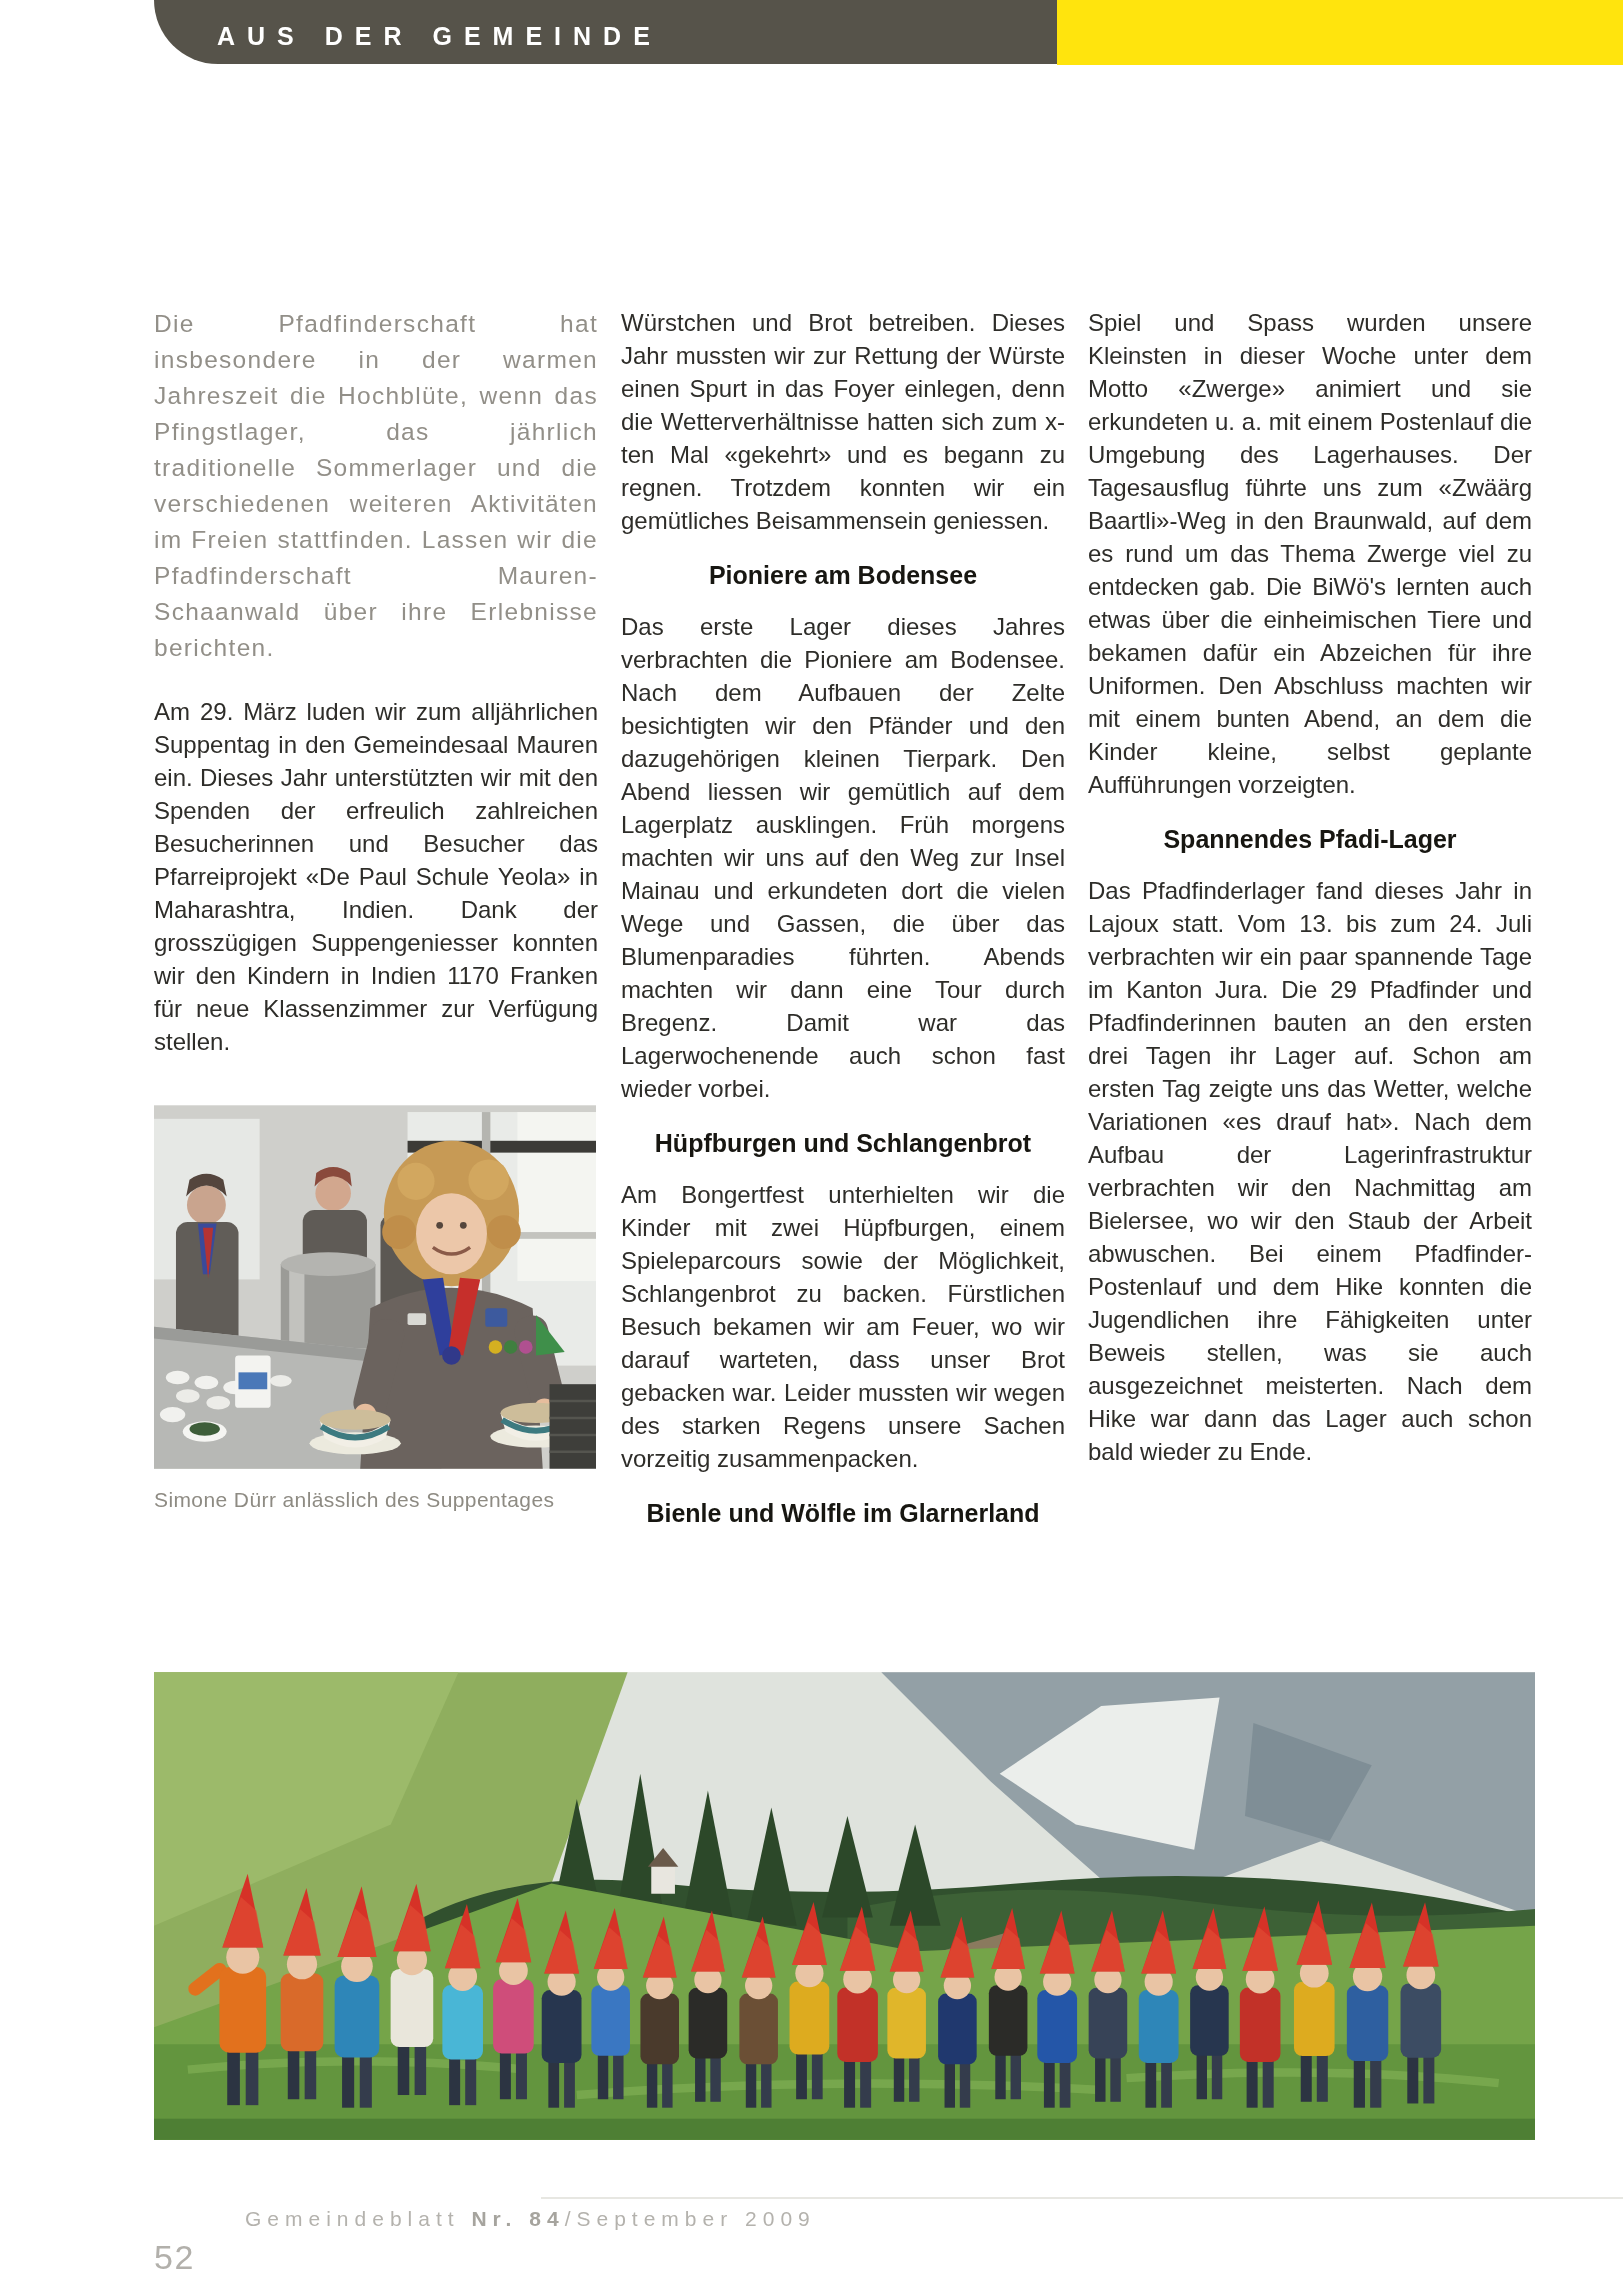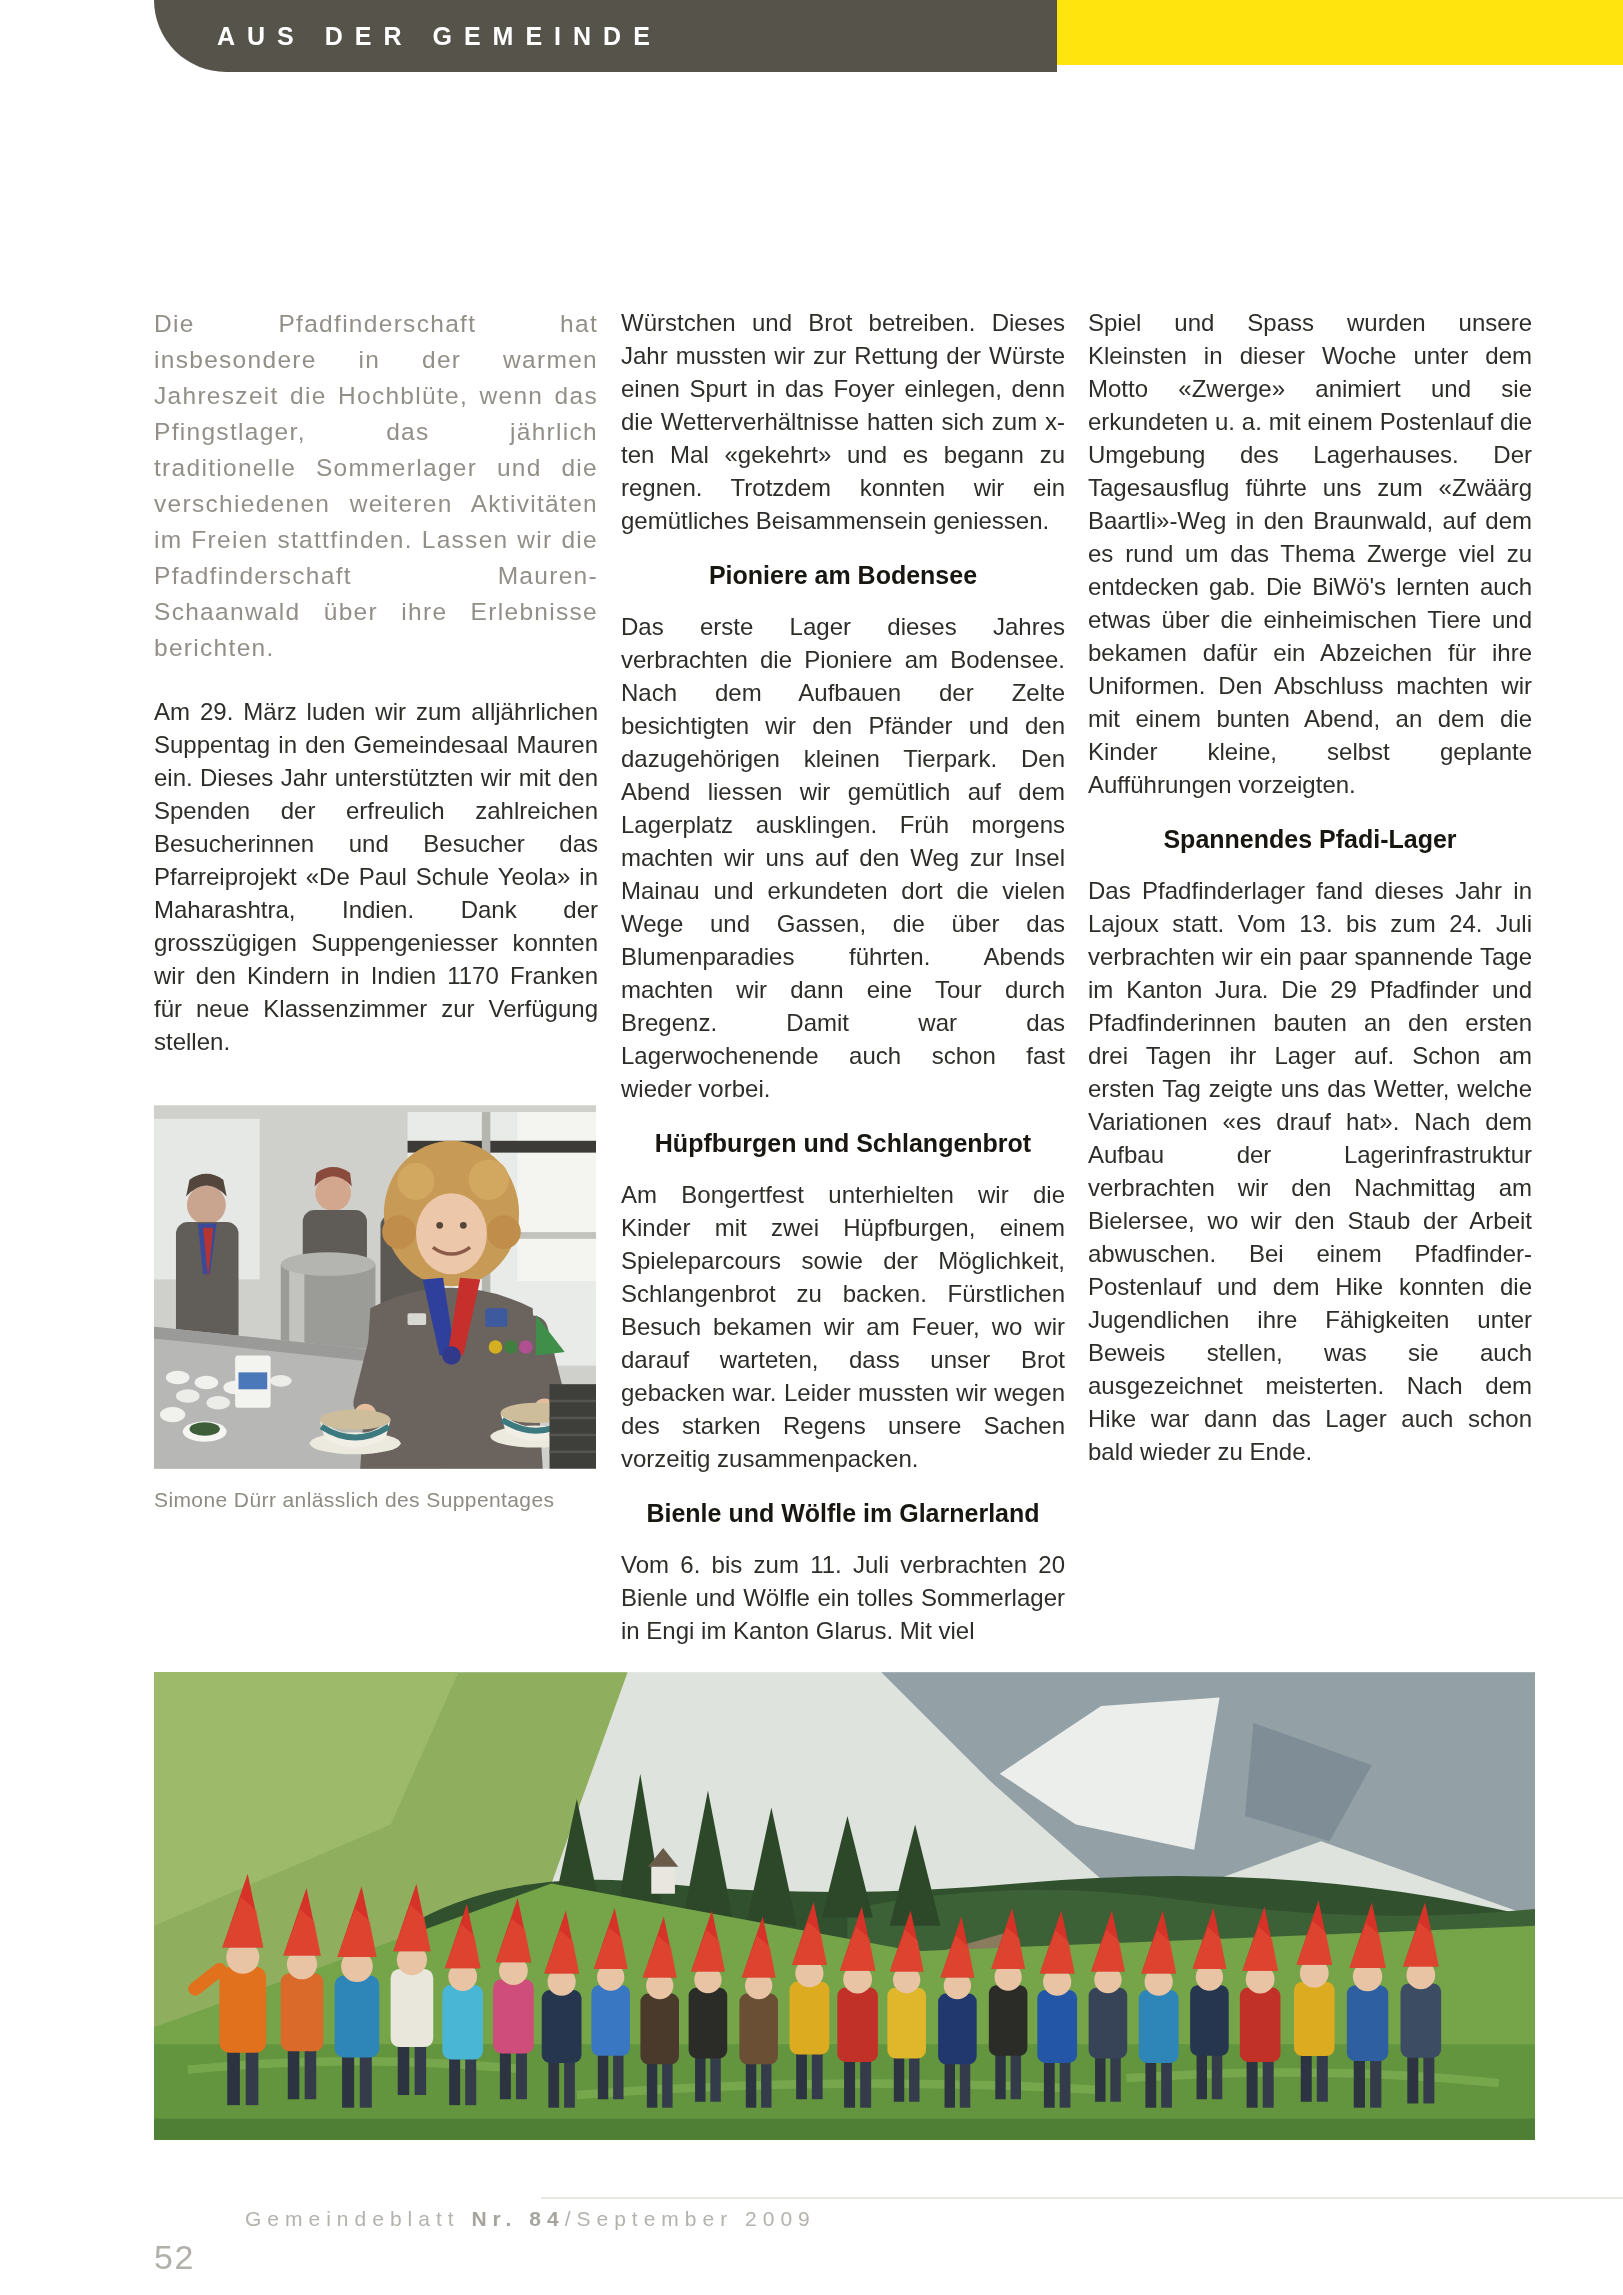"AUS DER GEMEINDE" .bar-dark { height: 72px -> 64px }
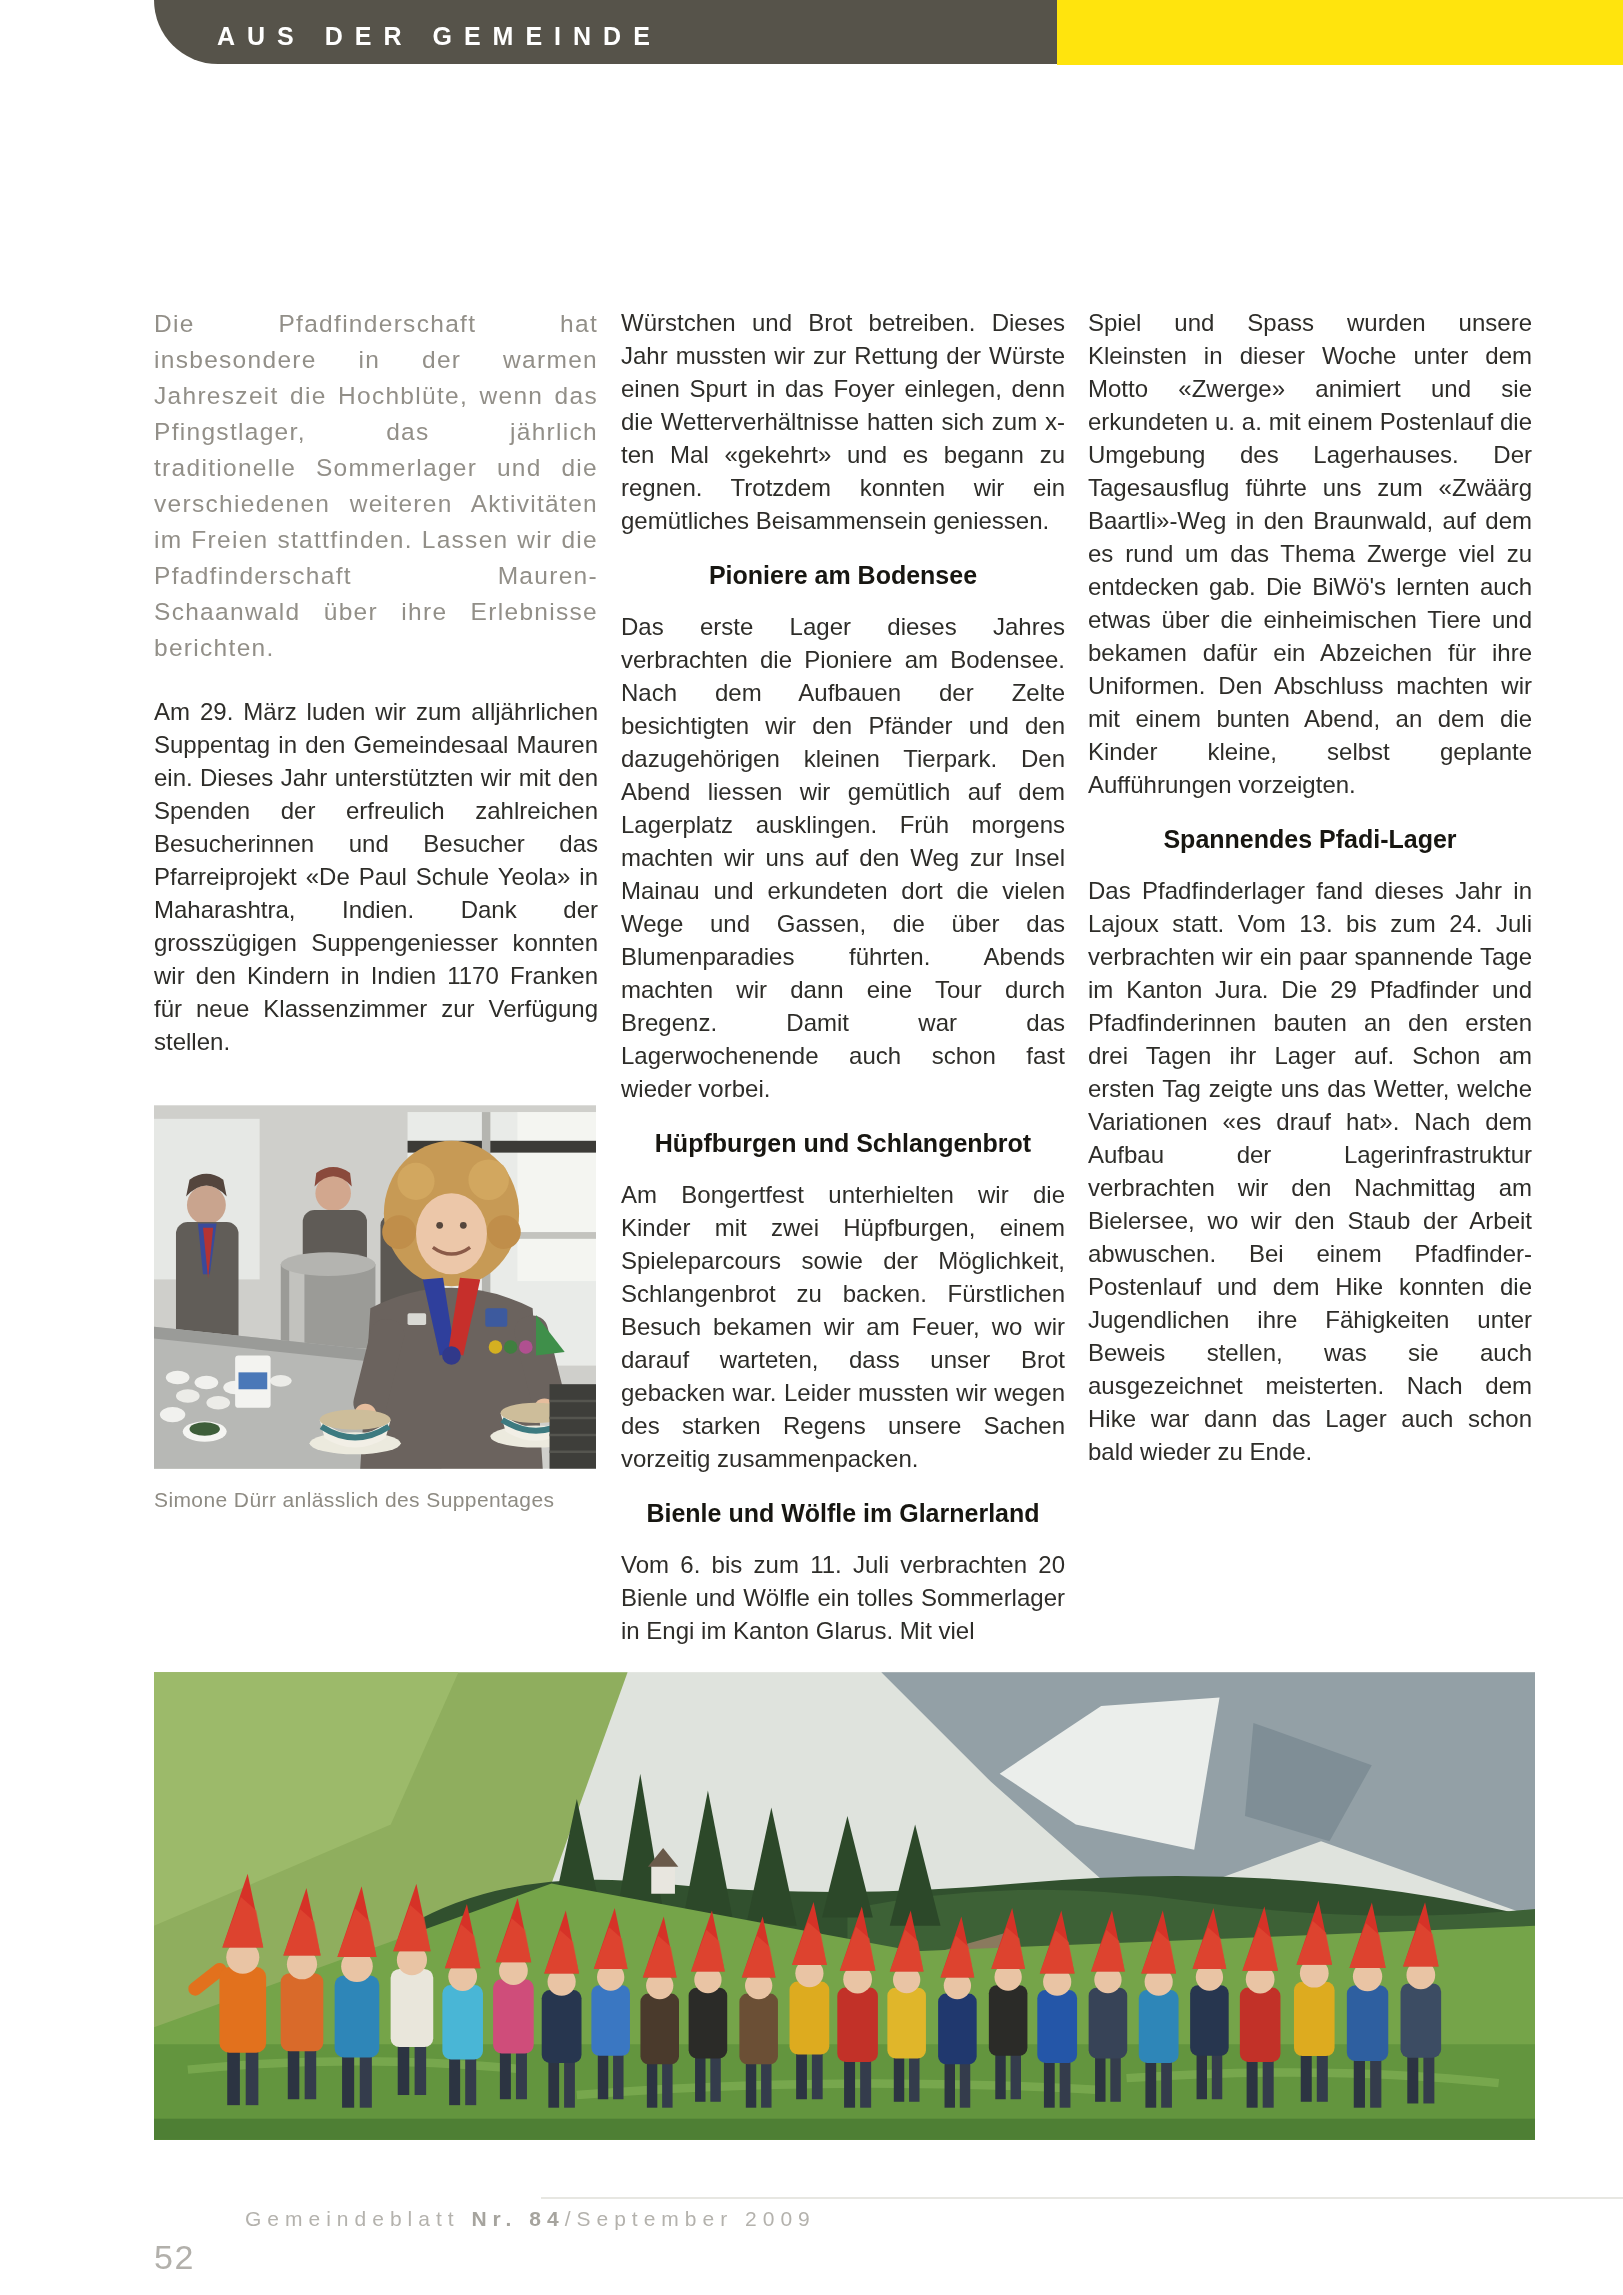"Vom 6. bis zum 11." p { html: <p>Vom 6. bis zum 11. Juli verbrachten 20 Bienle und Wölfle ein tolles Sommerlager in Engi im Kanton Glarus. Mit viel</p> -> none }
